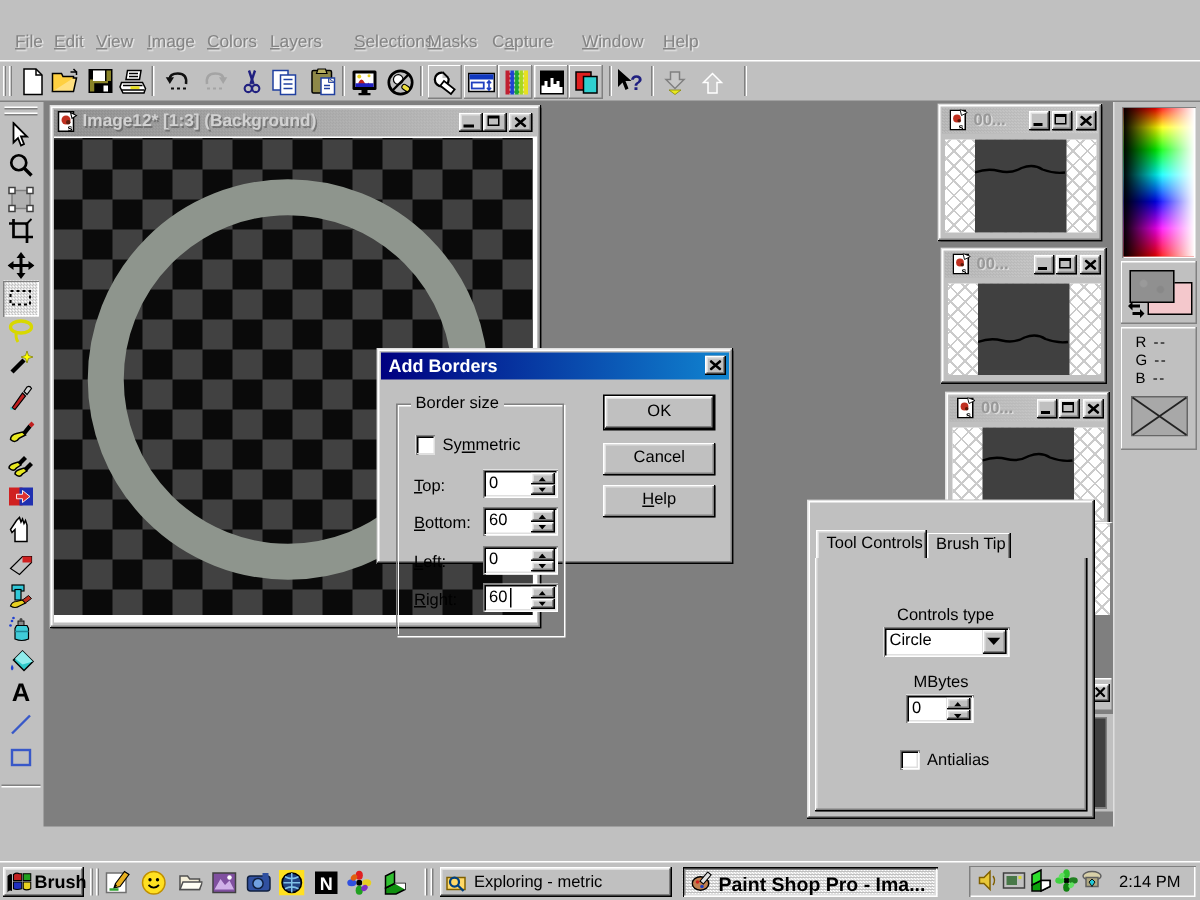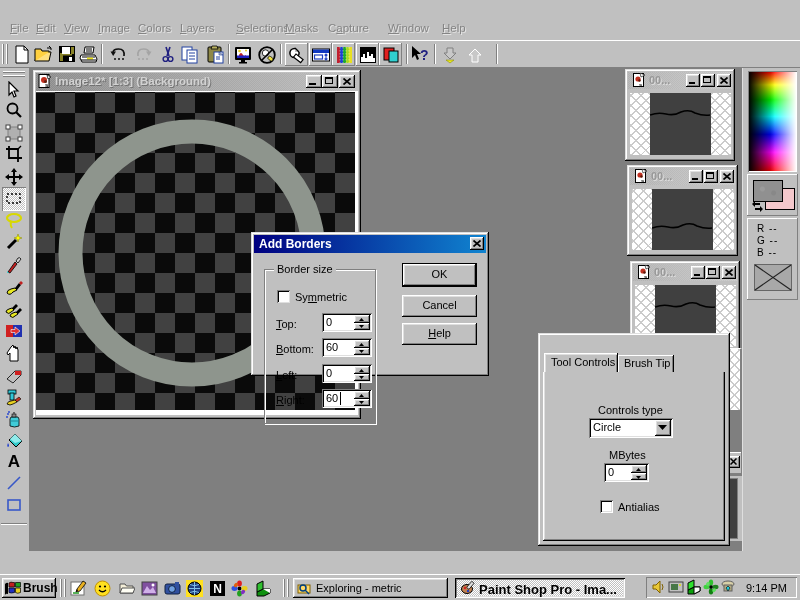"9:14 PM" span.abs { text: 9:14 -> 2:14 }
